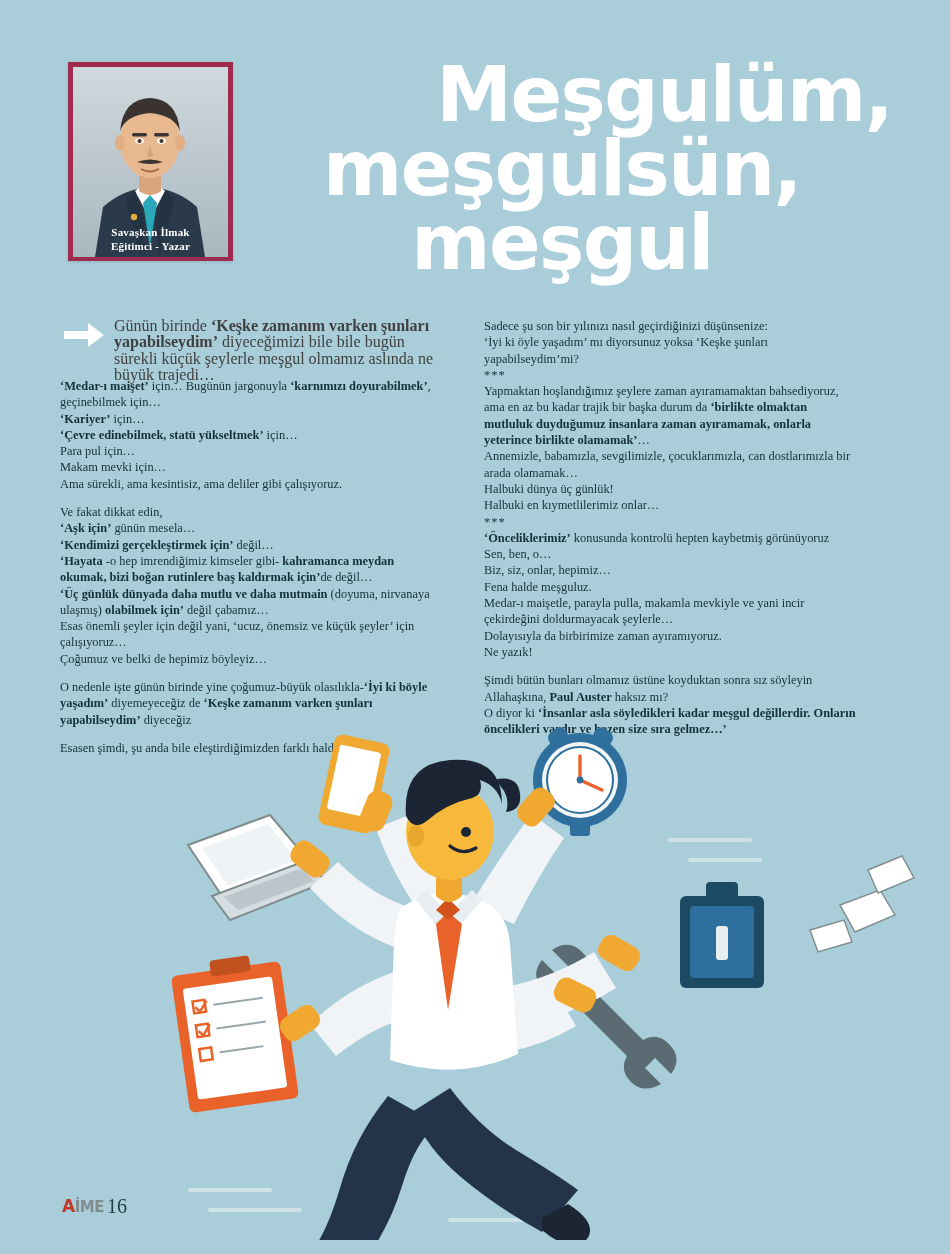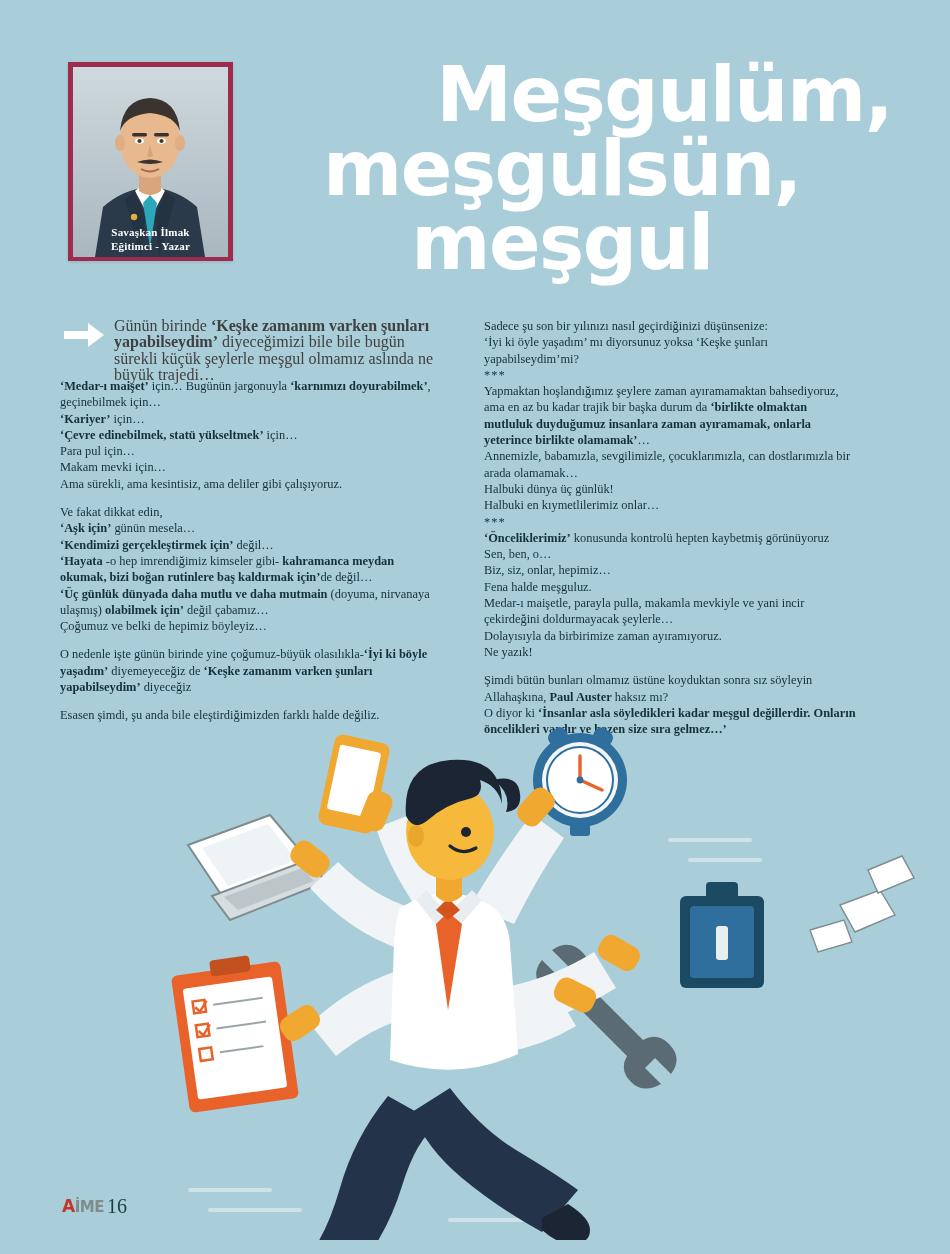"Esas önemli şeyler için değil" p.tight { html: none -> <p>Esas önemli şeyler için değil yani, ‘ucuz, önemsiz ve küçük şeyler’ için çalışıyoruz…</p> }
